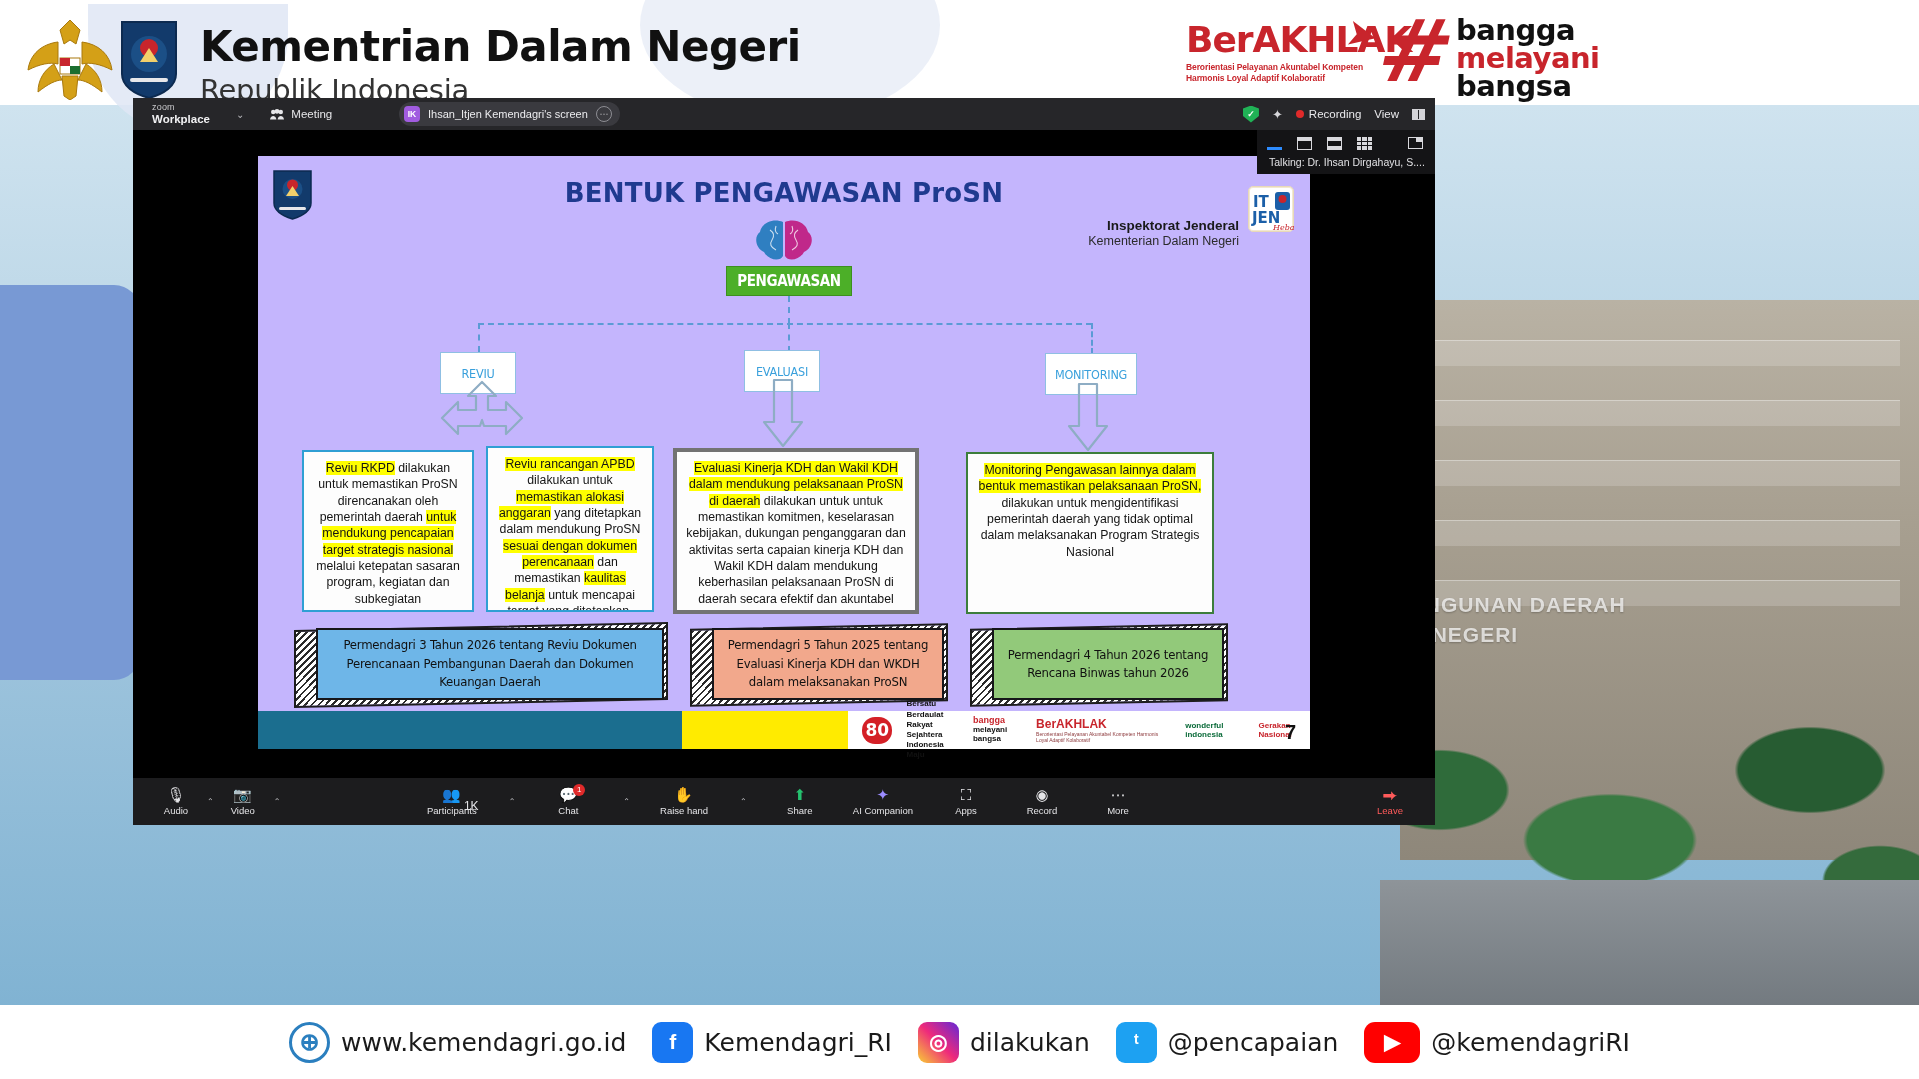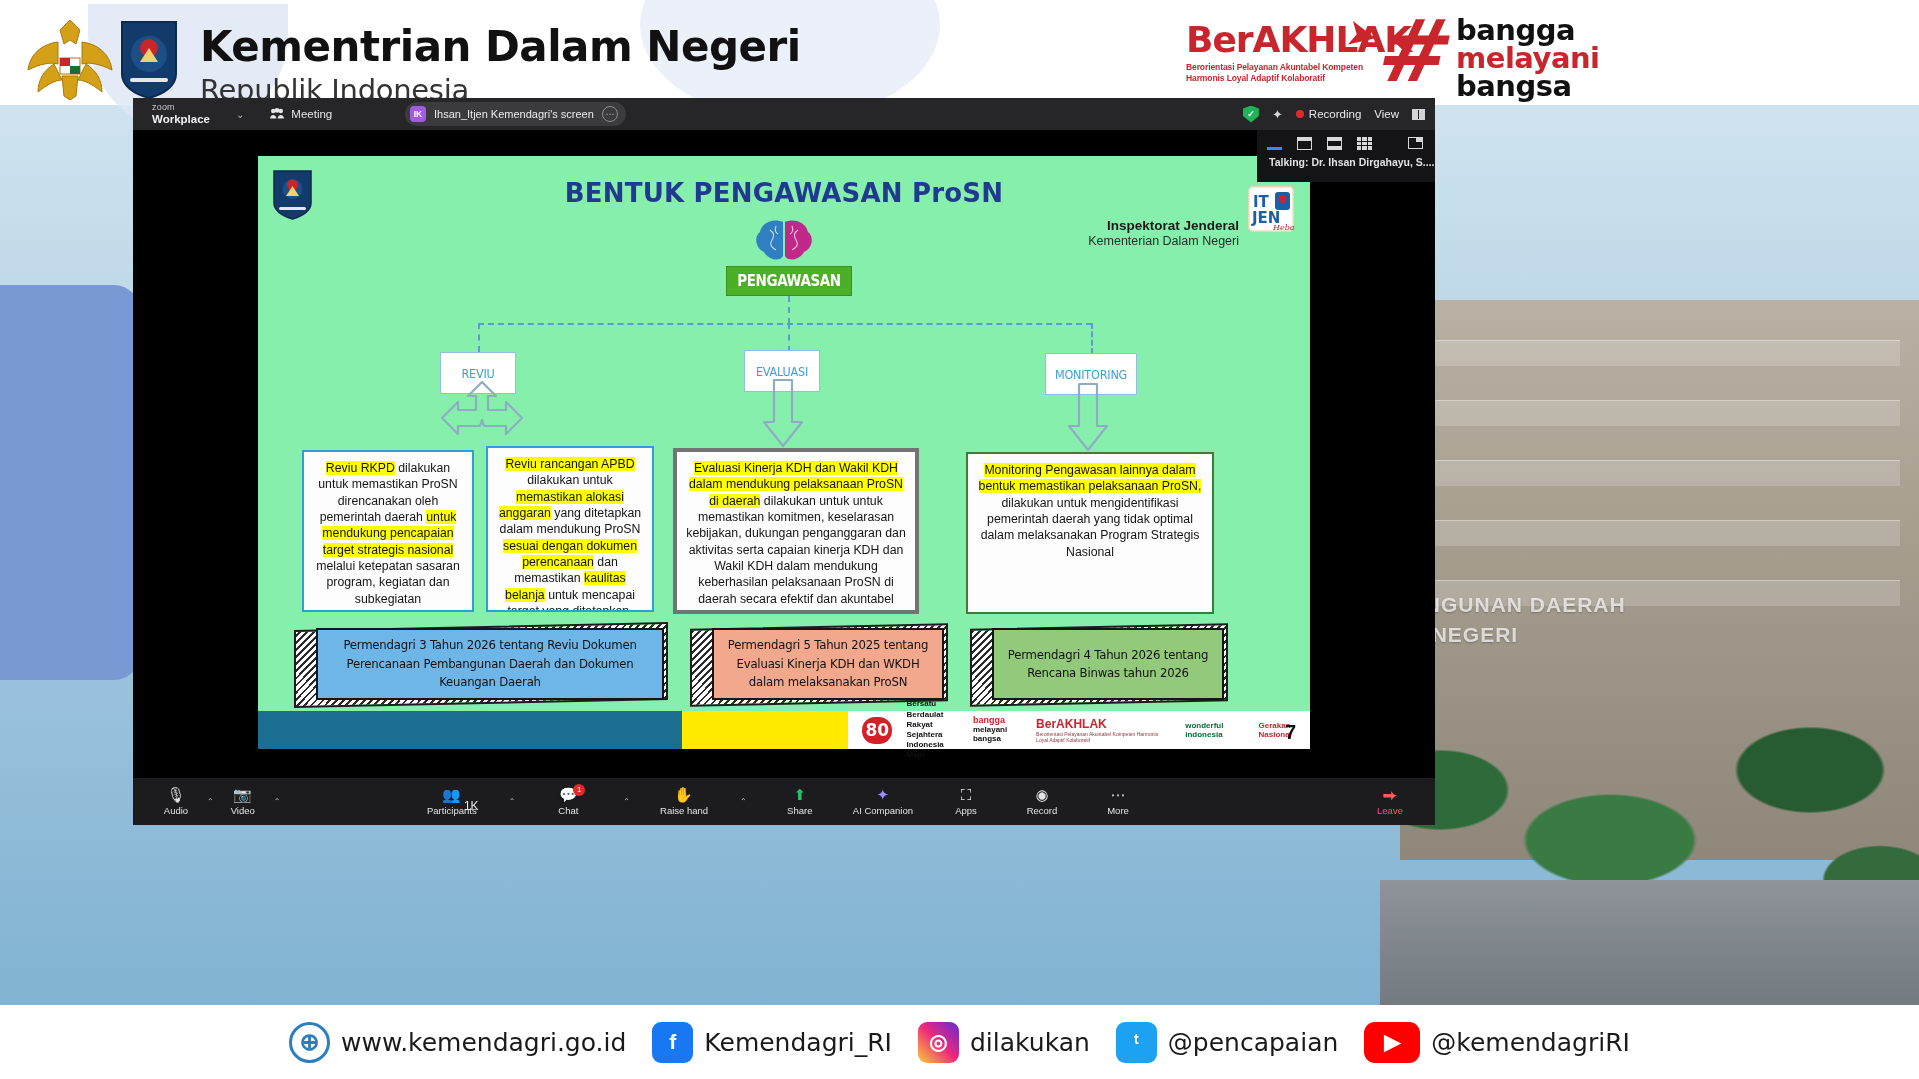"Meeting" #zoom-meeting-tab { align-items: flex-start -> flex-end }
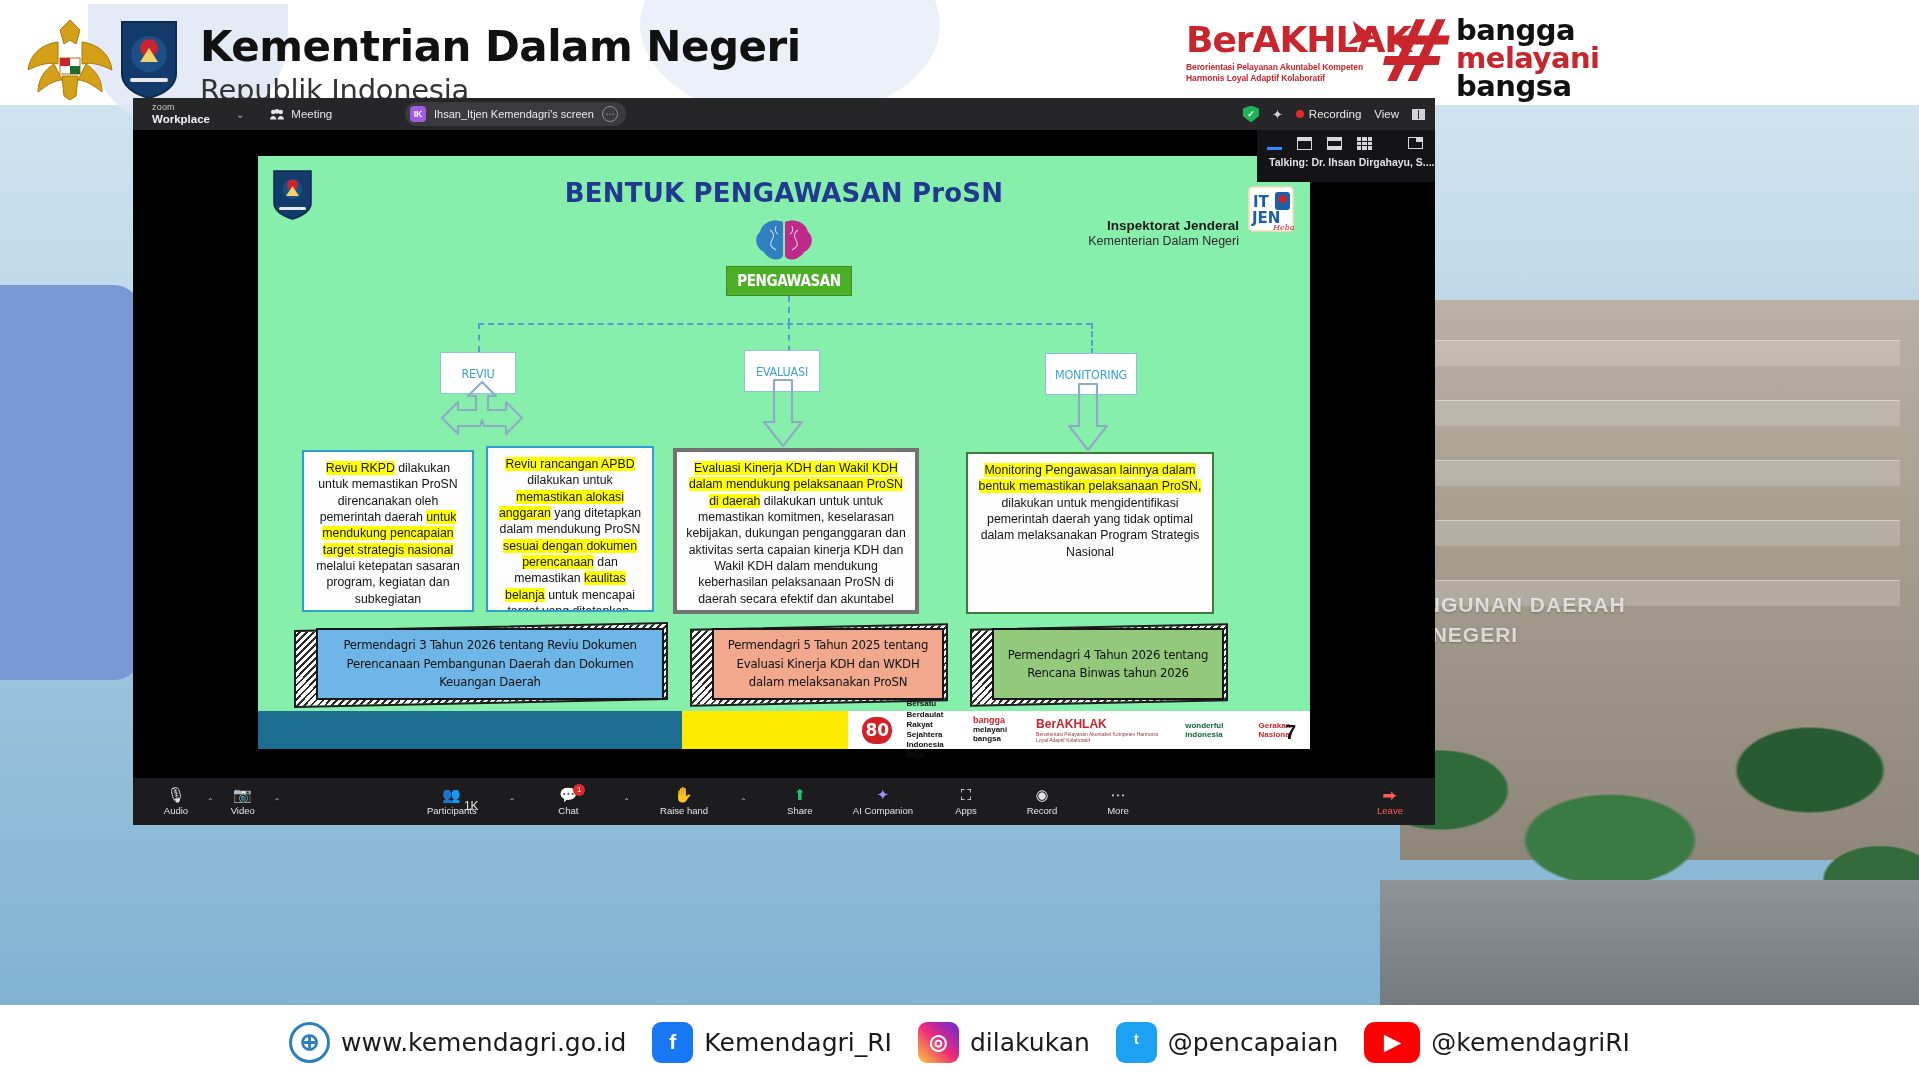"IK" #share-badge { left: 272px -> 266px }
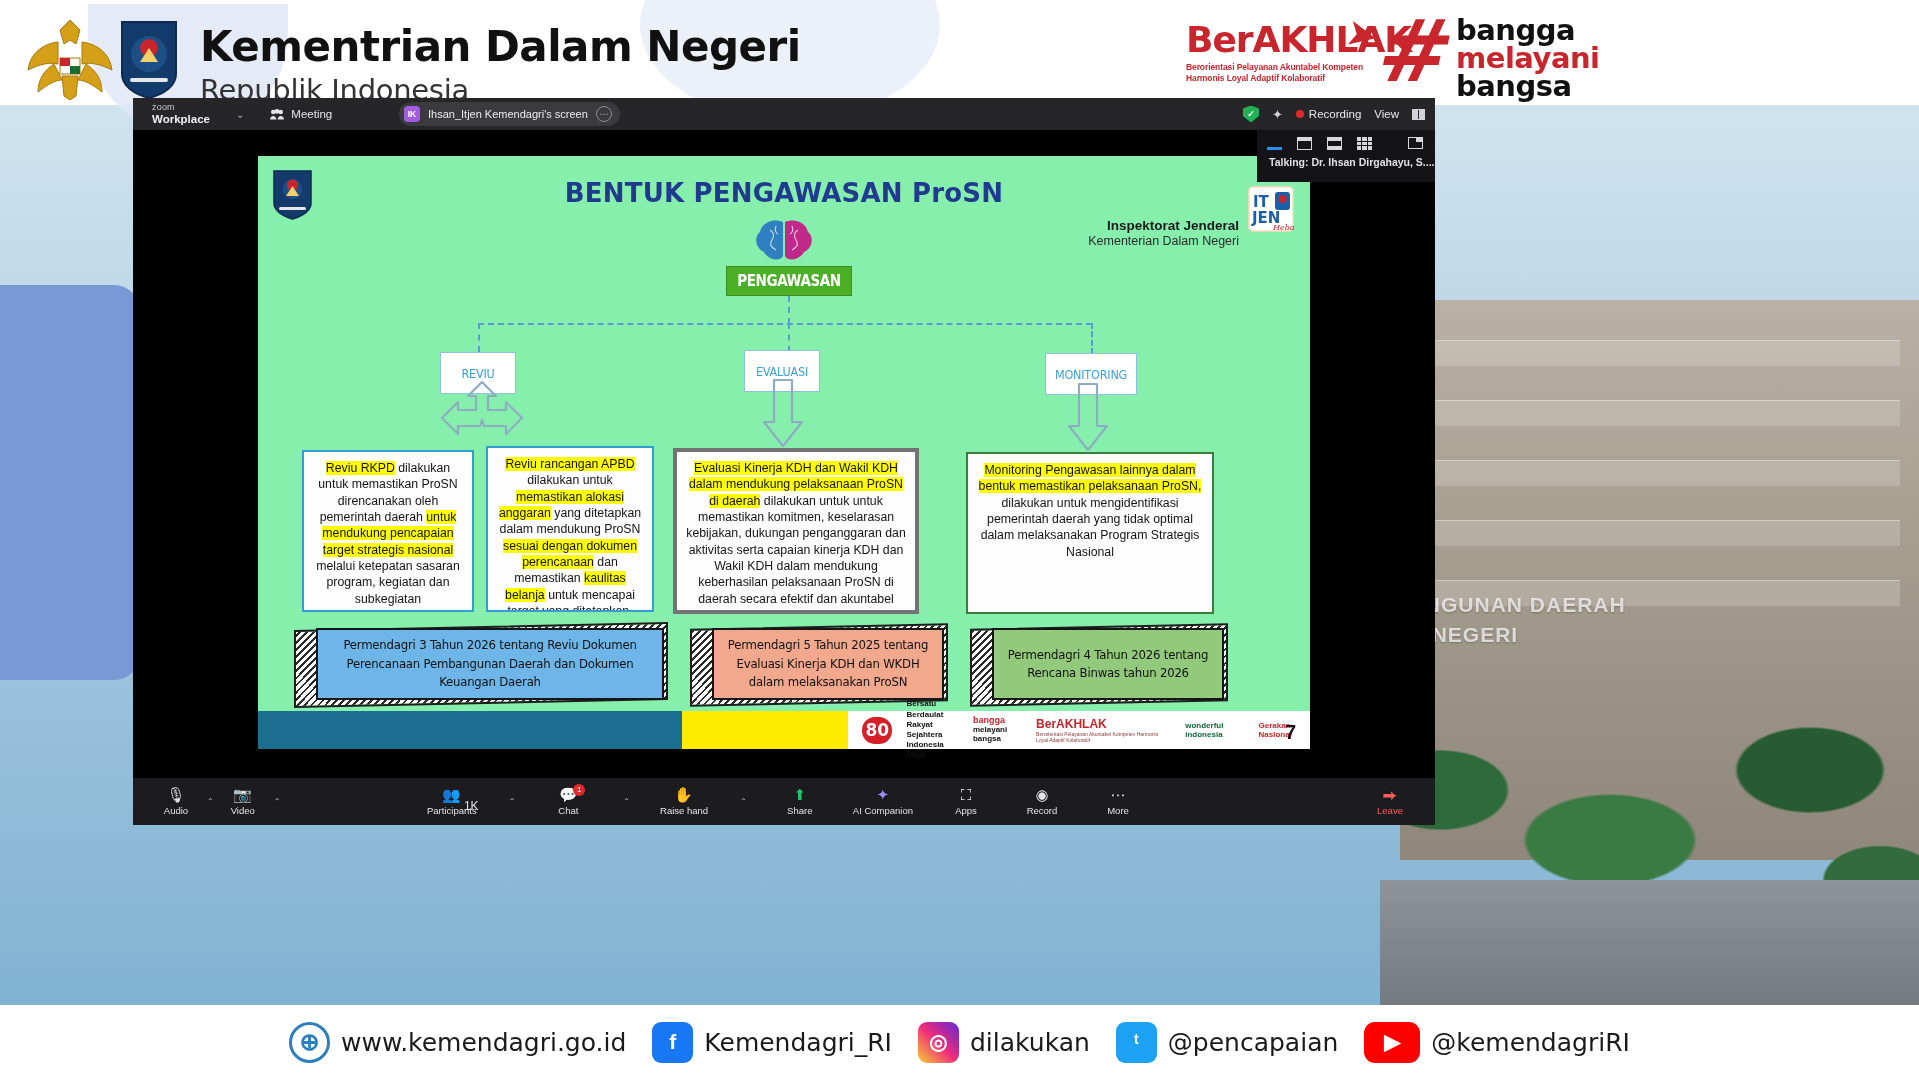"Talking: Dr. Ihsan Dirgahayu, S...." #zoom-right-panel { font-weight: bold -> none; height: 52px -> 44px }
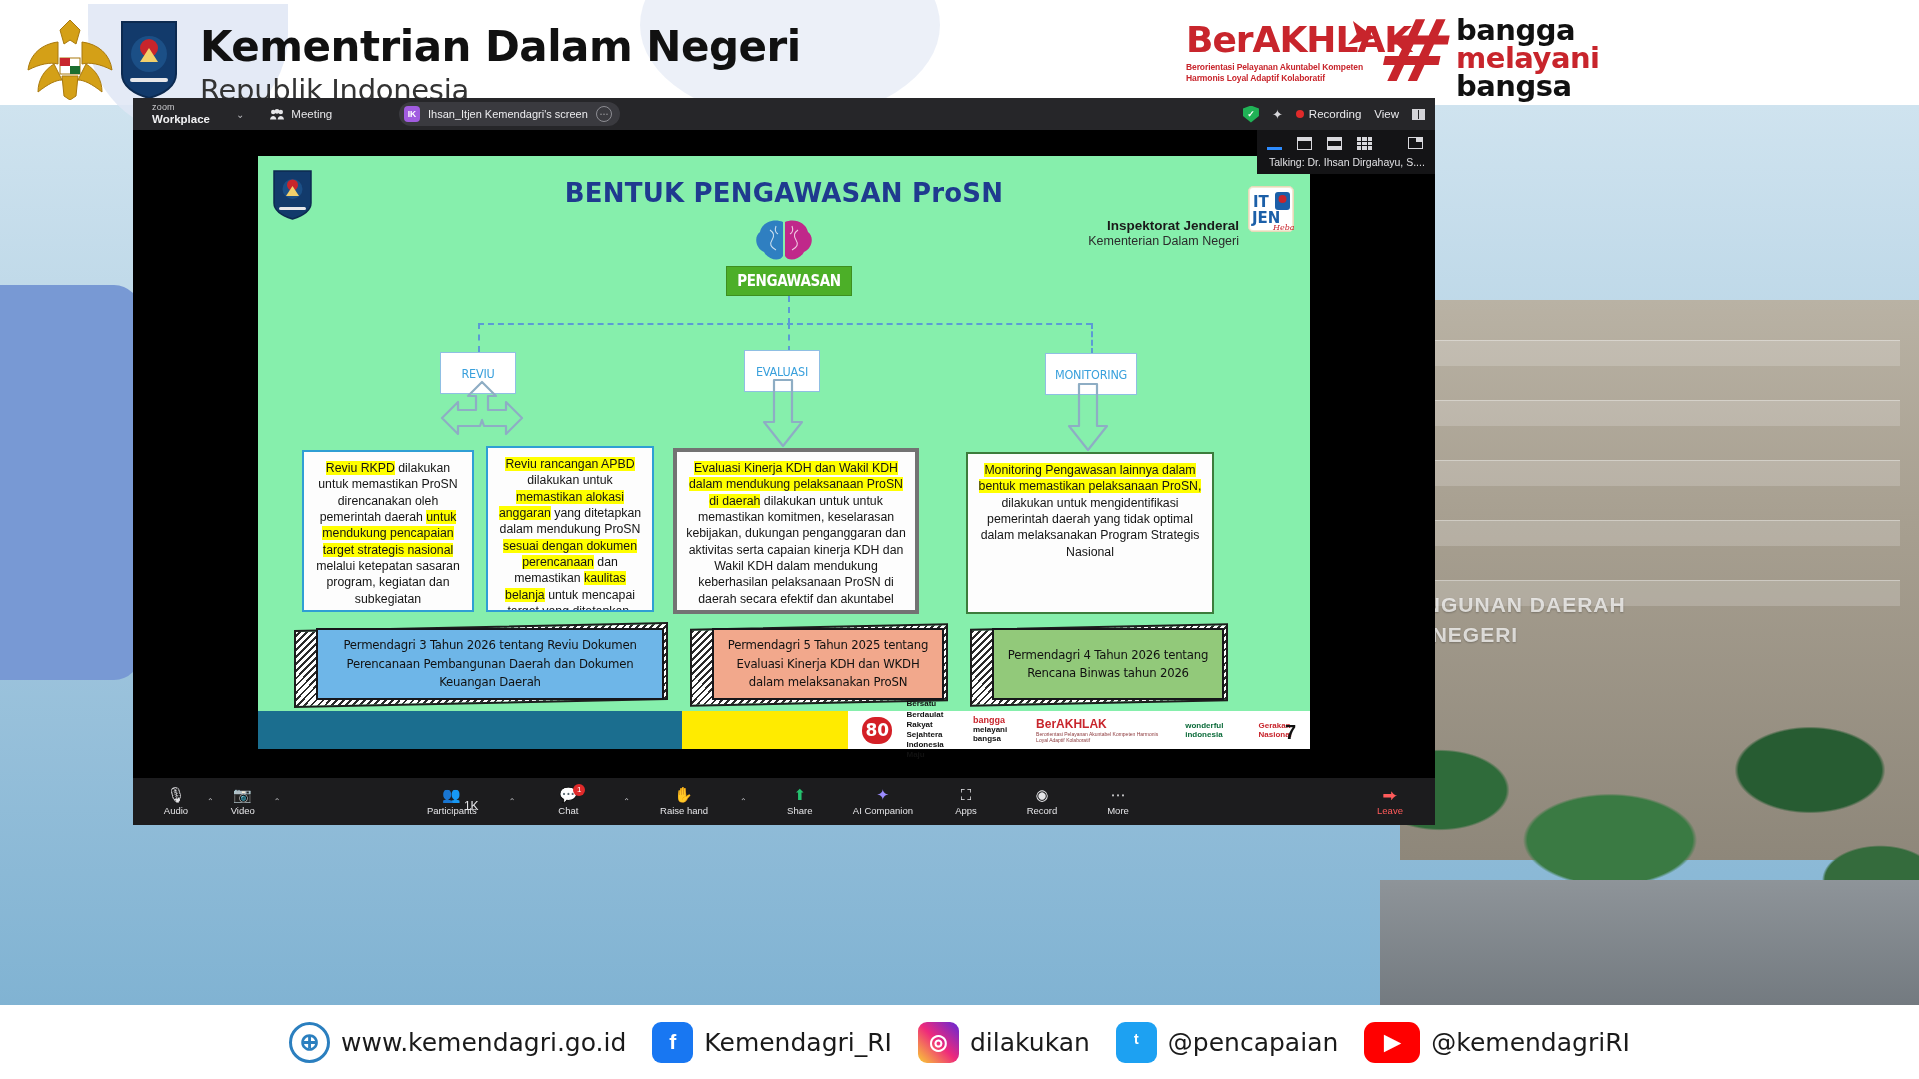"BENTUK PENGAWASAN ProSN" #slide { background: #86efac -> #c4b5fd }
